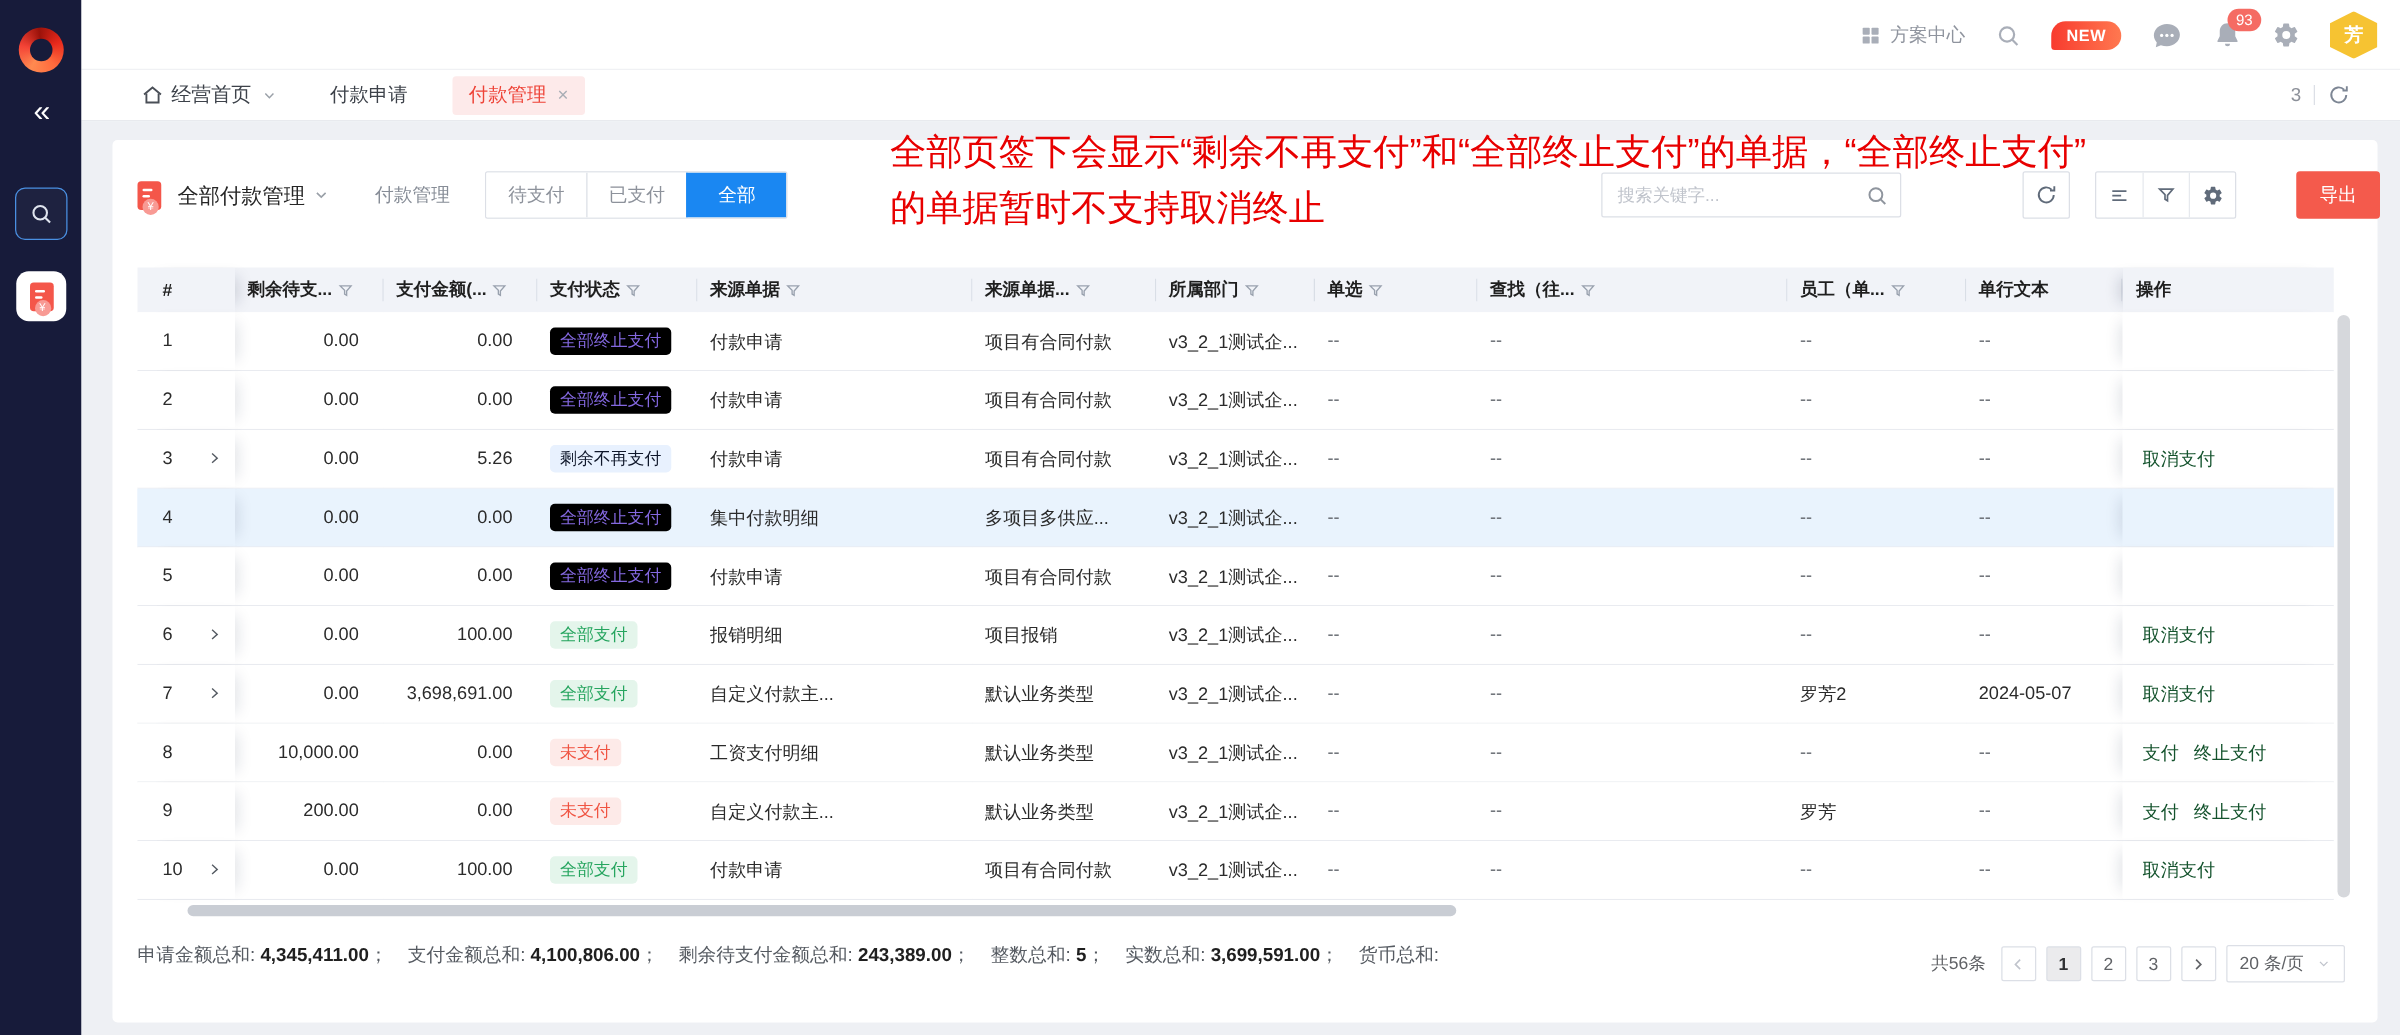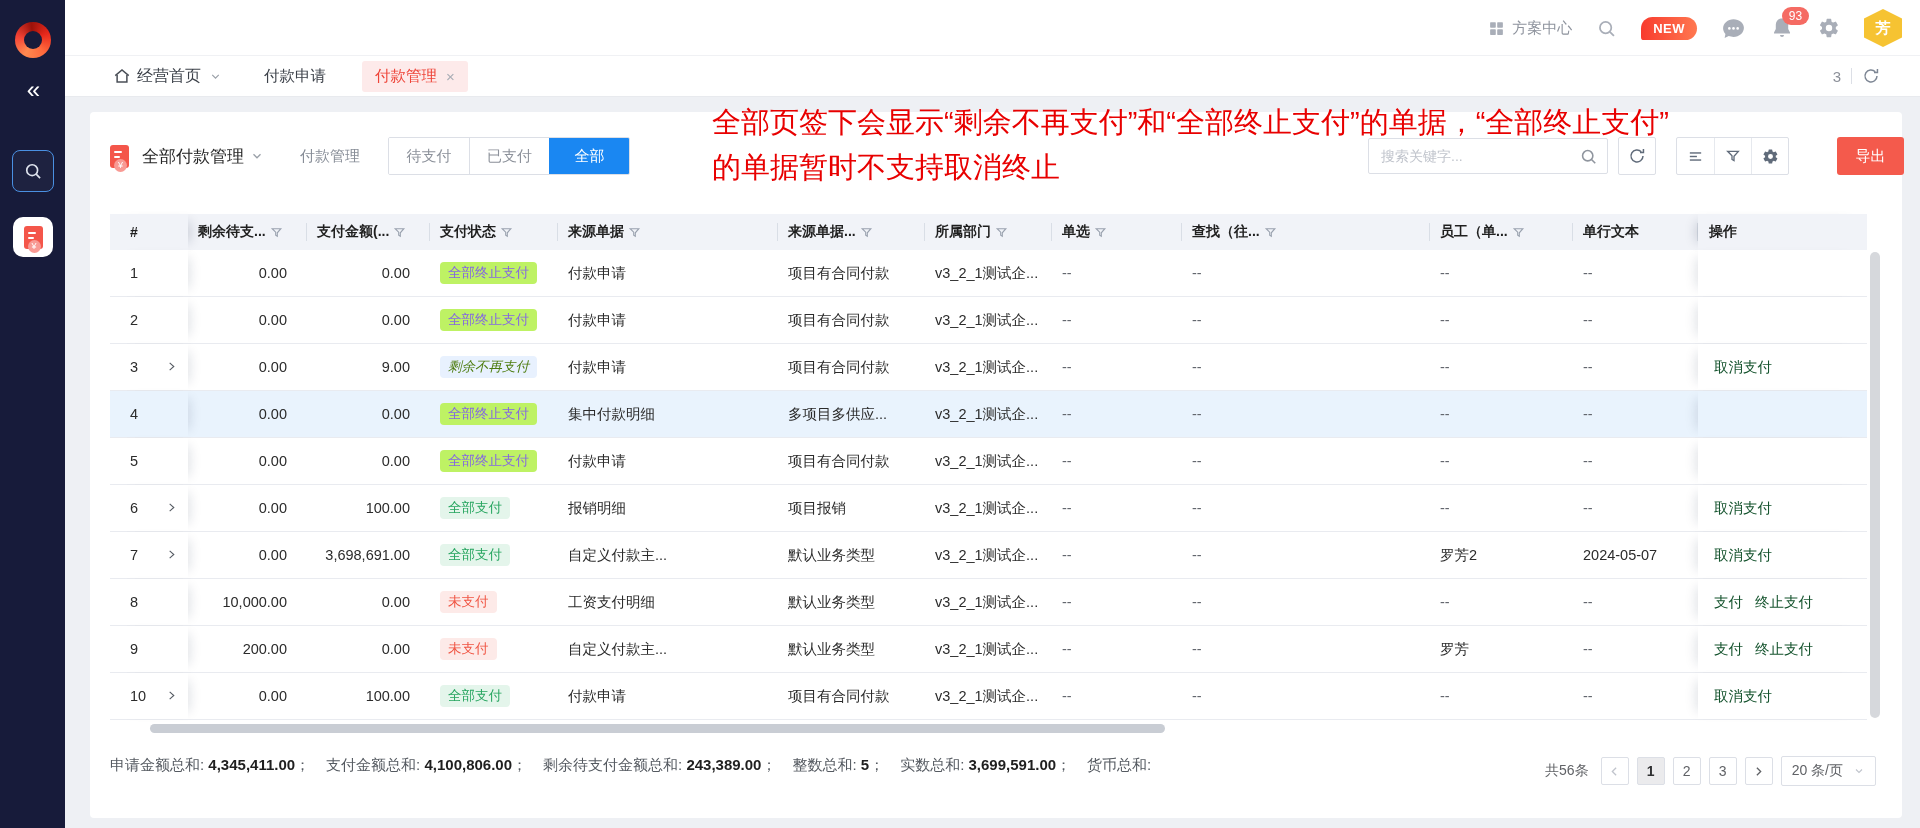"搜索关键字..." .search-box { left: 1258px -> 1171px }
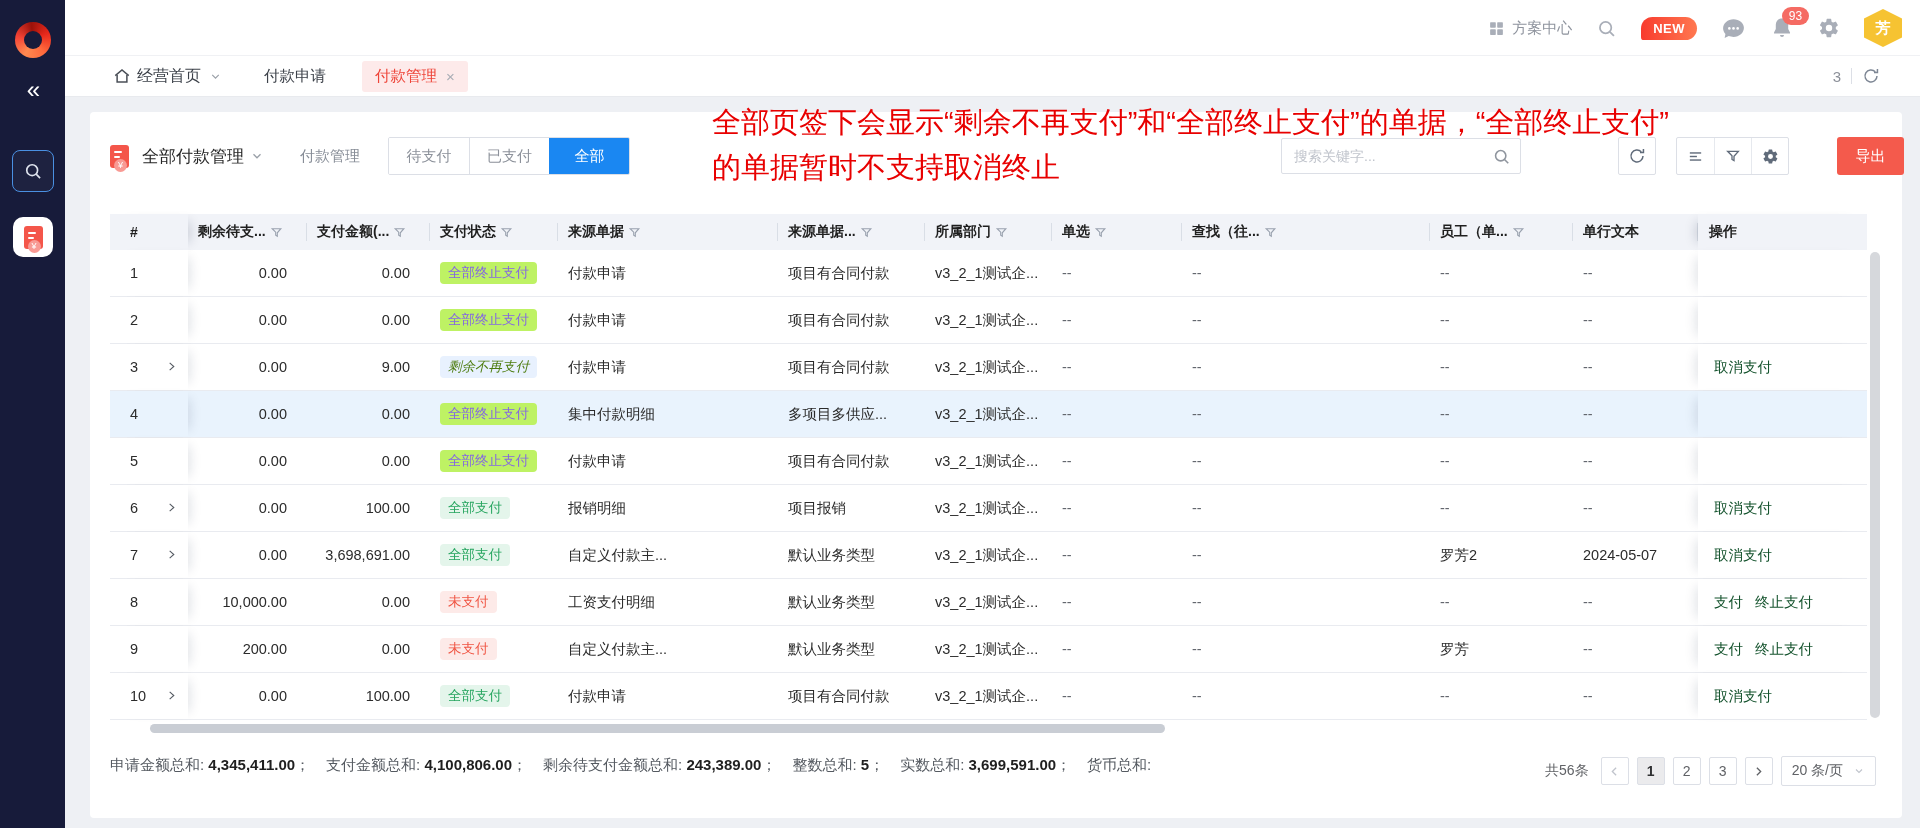"全部终止支付" .b-purple { background: #bef264 -> #000000 }
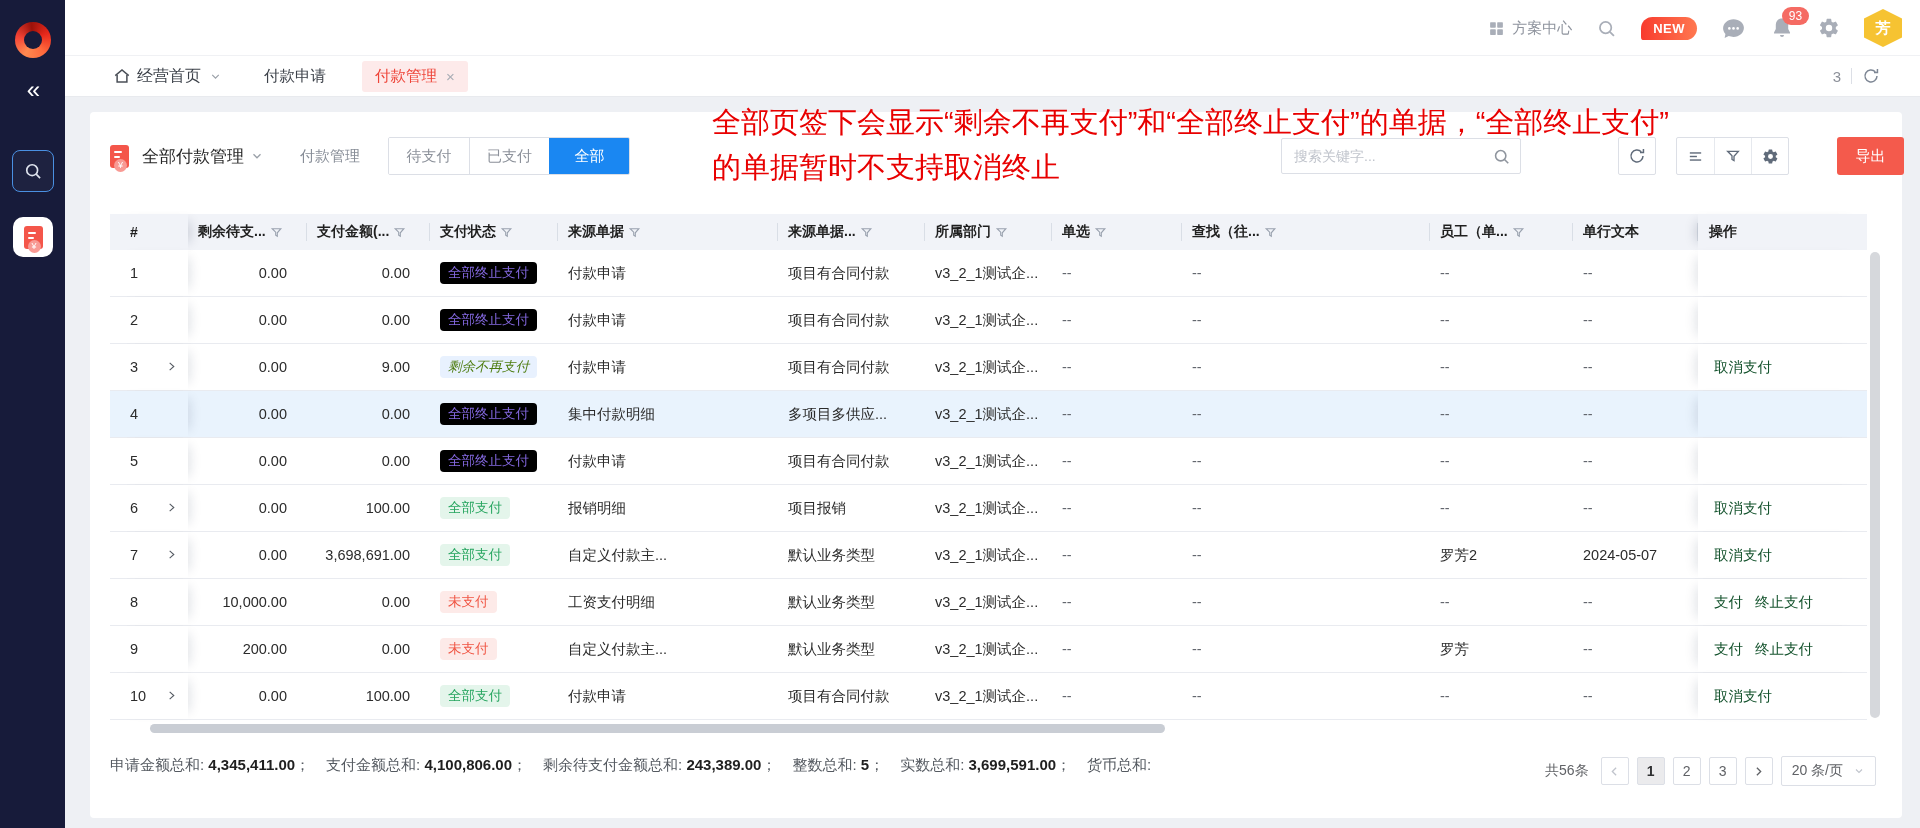"9.00" span { text: 9.00 -> 5.26 }
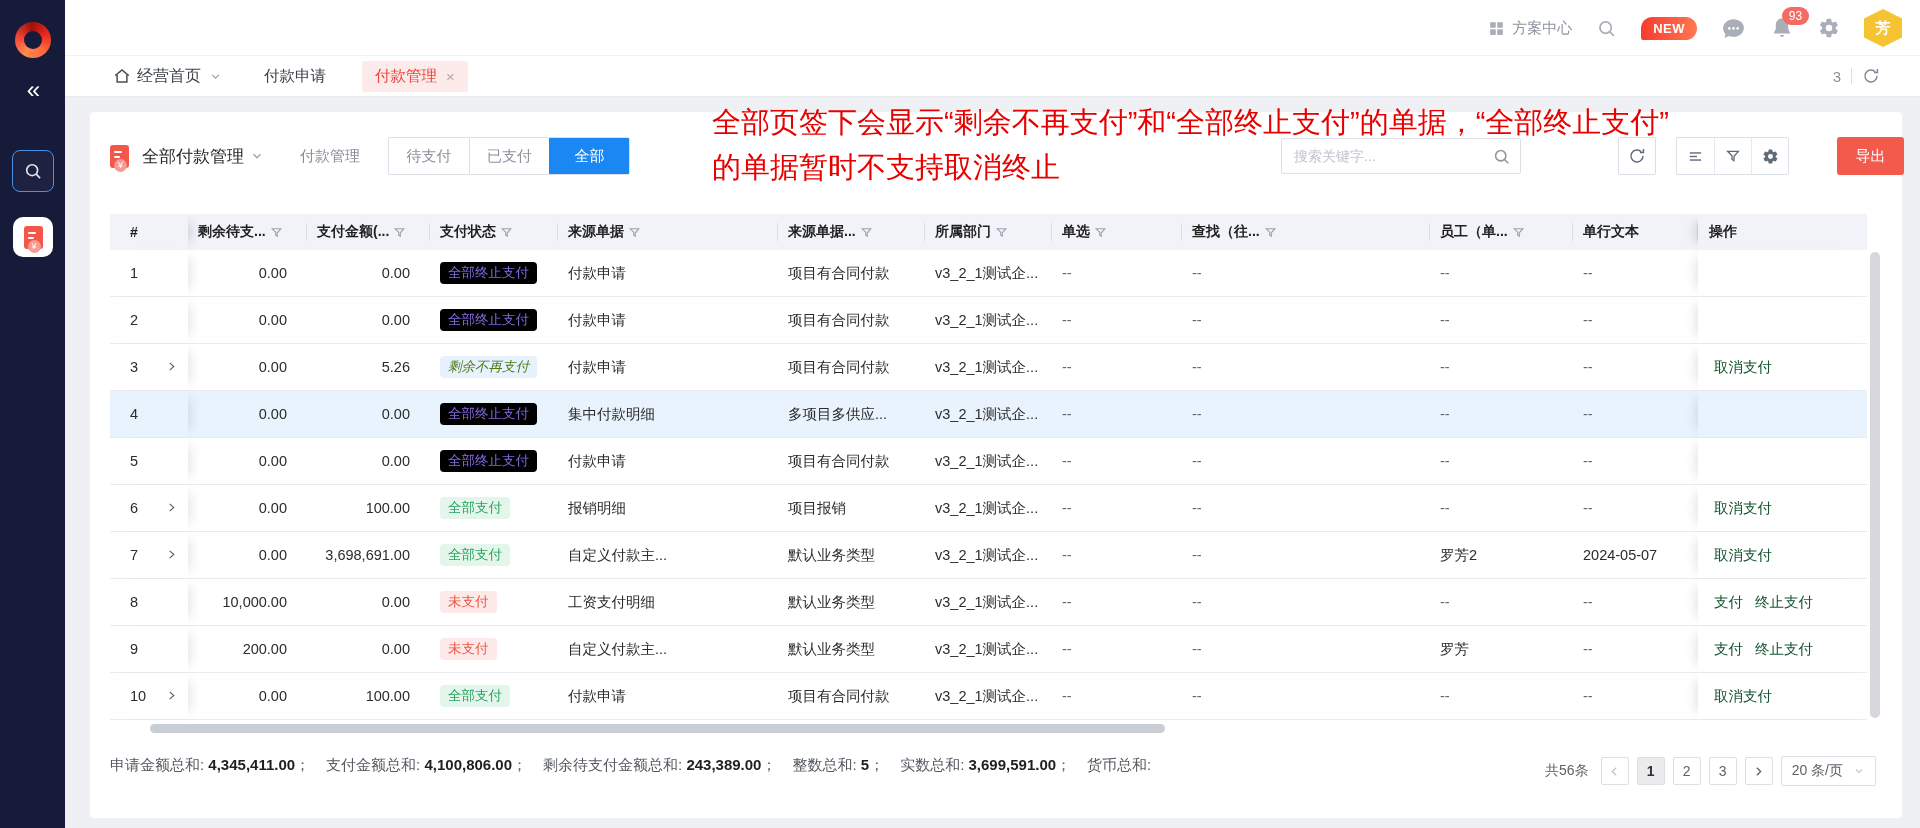"剩余不再支付" .b-blue { color: #4d7c0f -> #0f172a; font-style: italic -> none }
